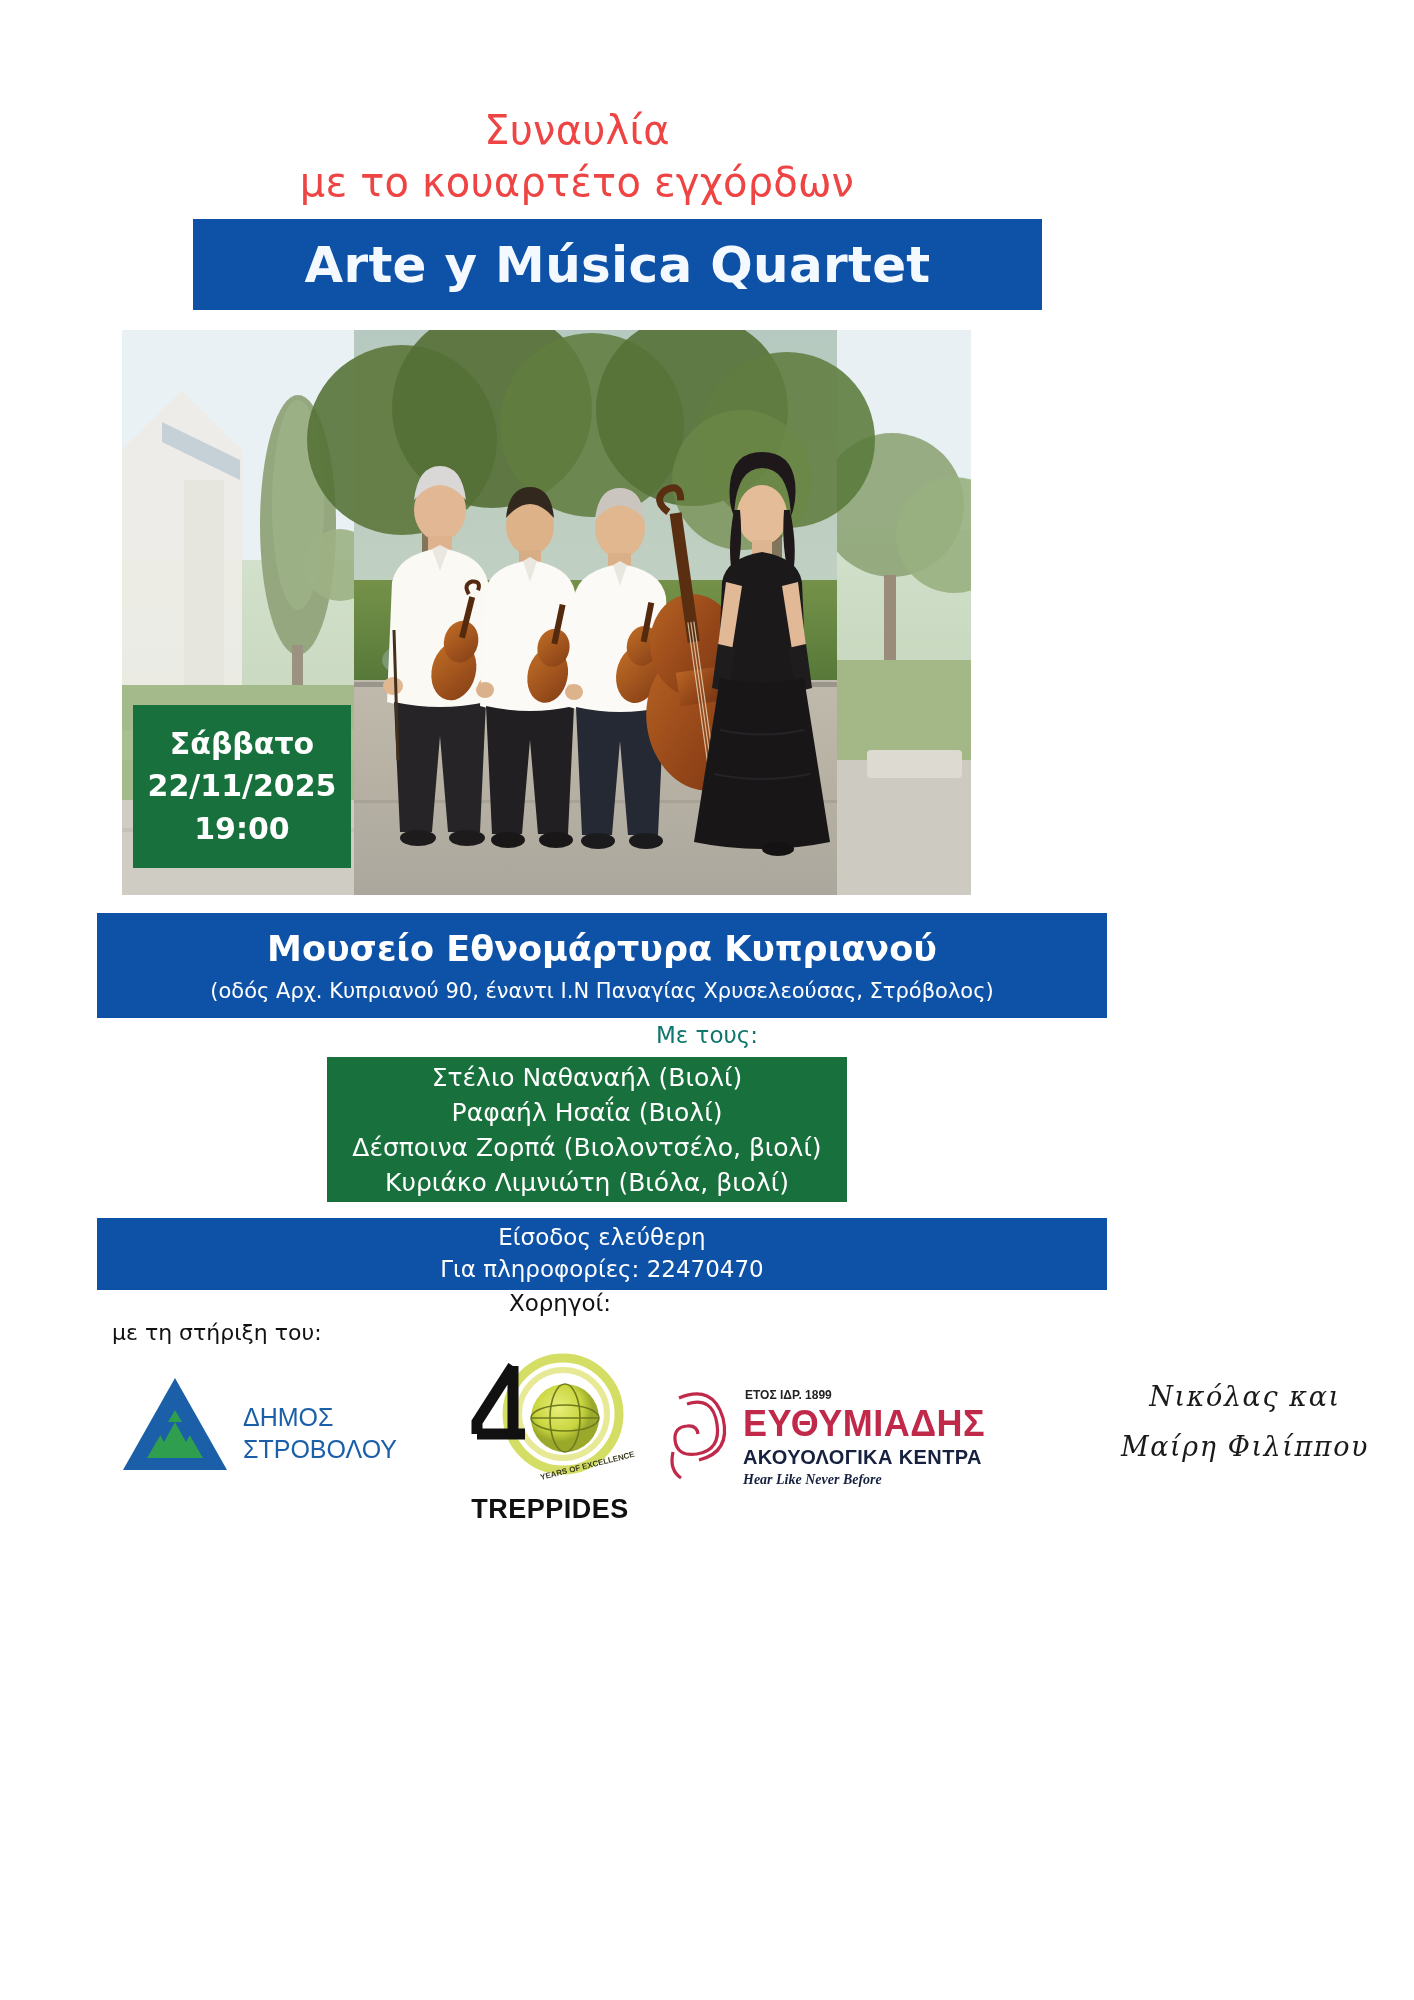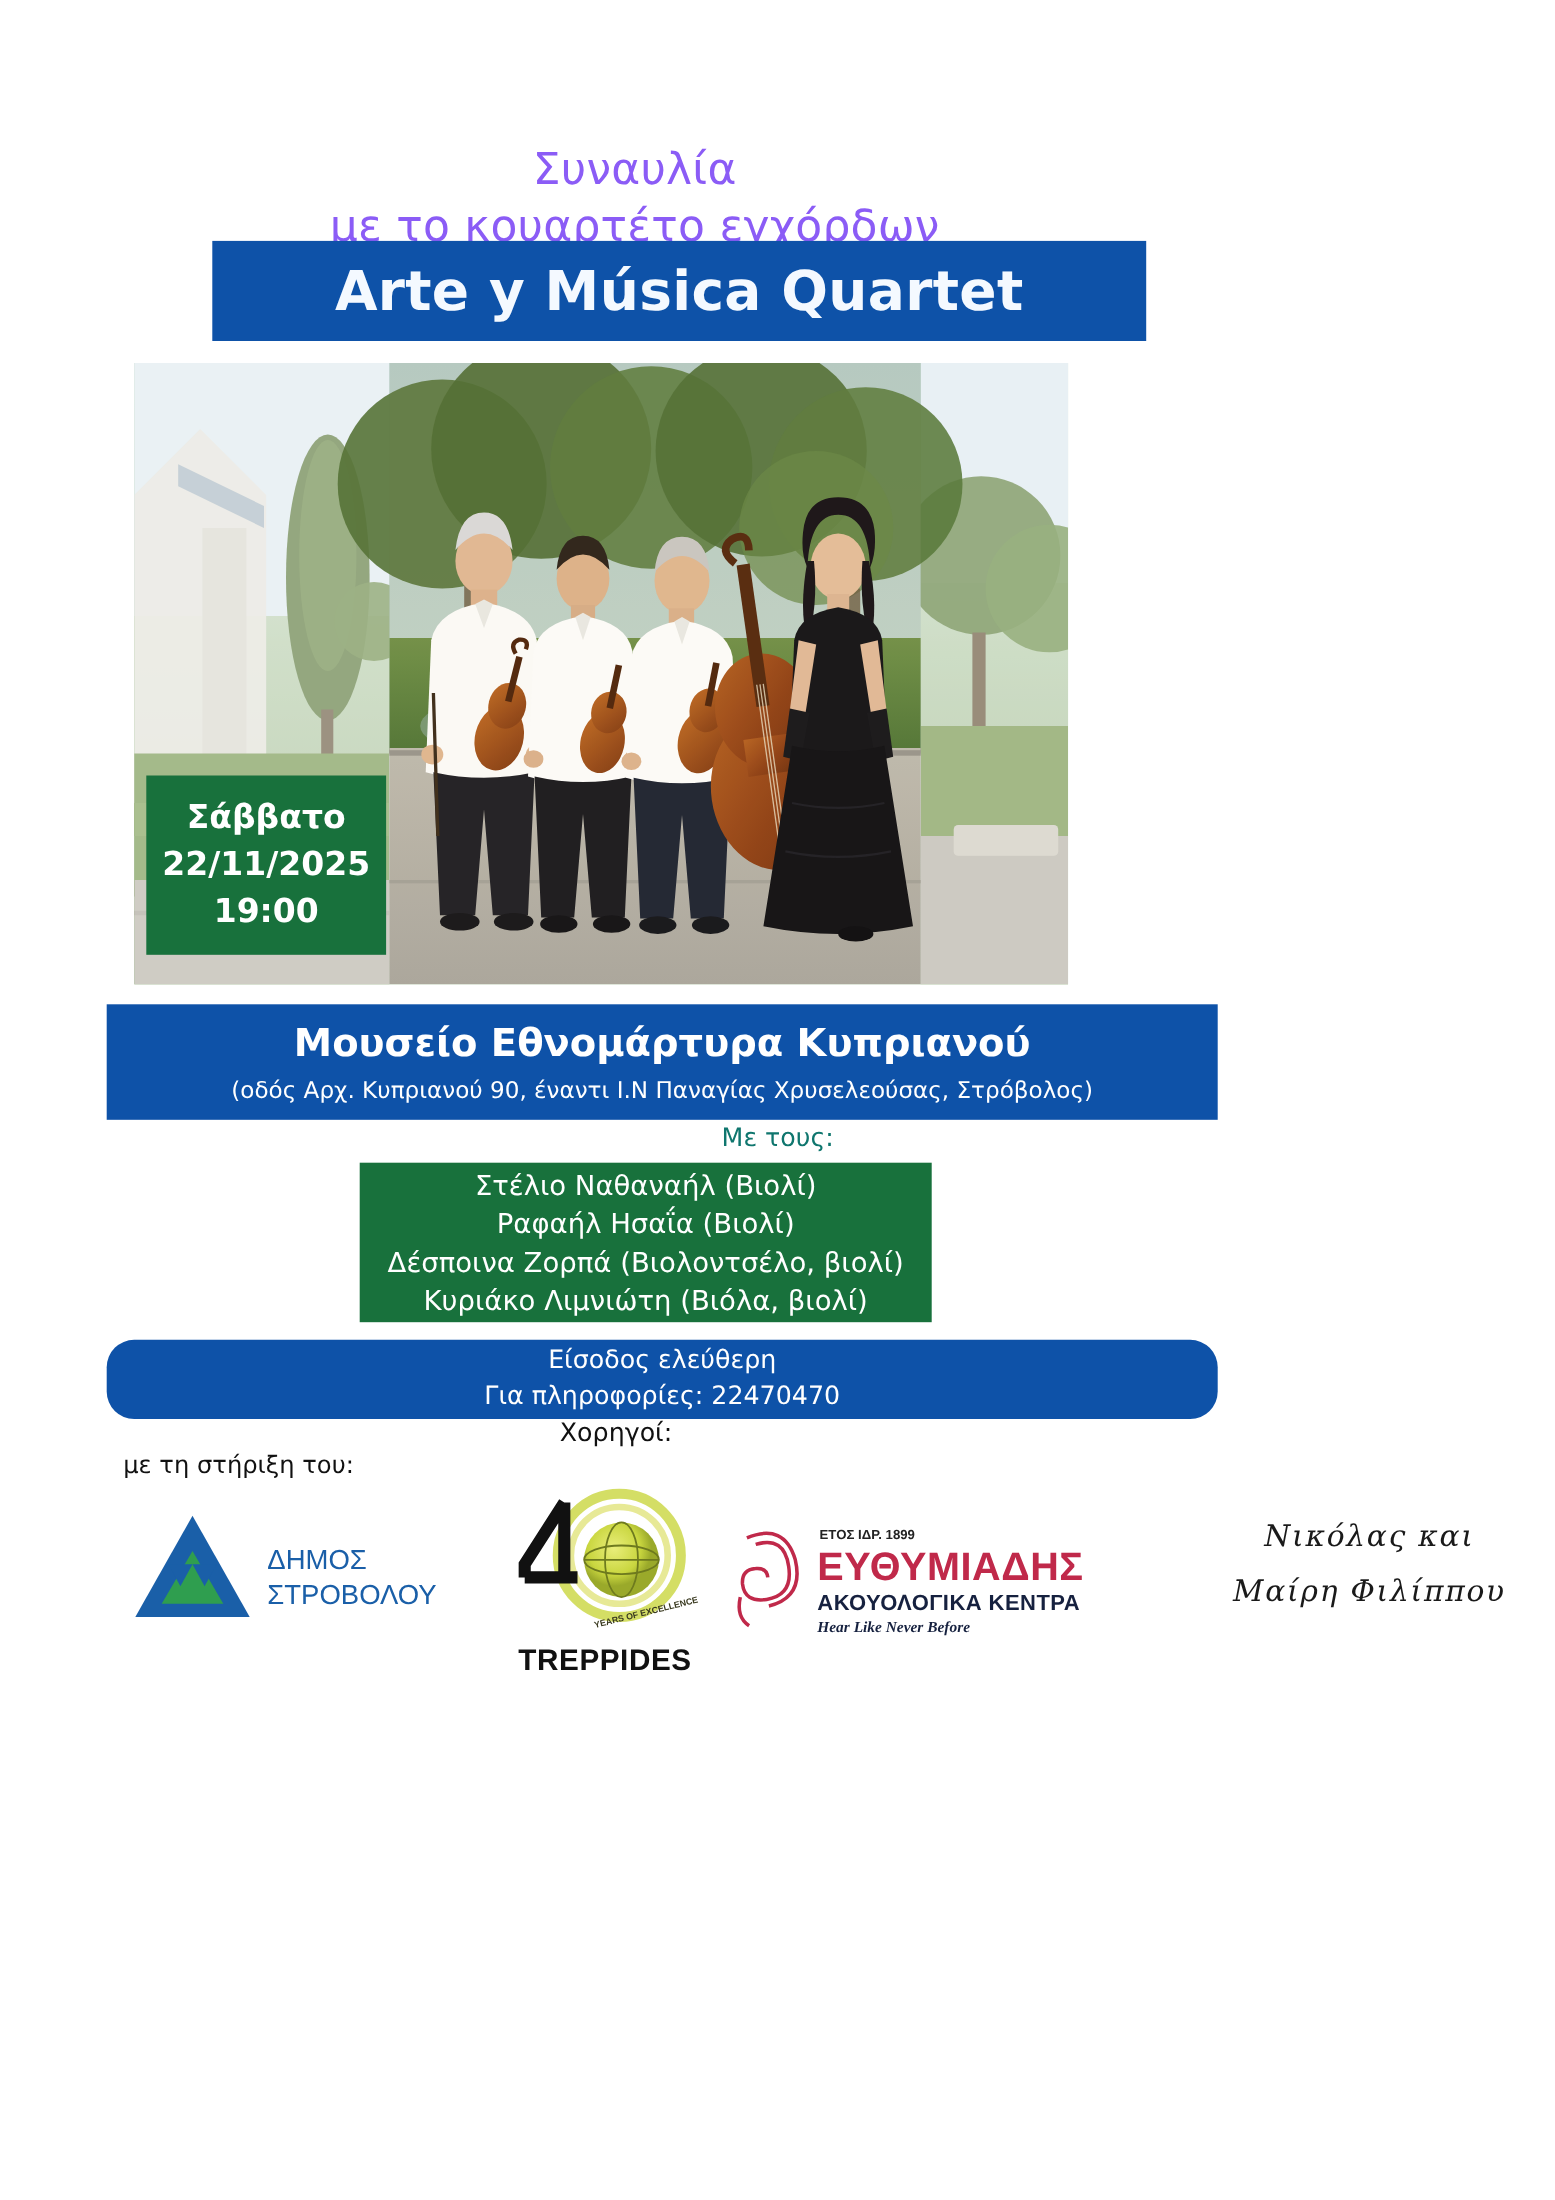"Συναυλία" .heading { color: #8b5cf6 -> #ef4444; margin-top: 24px -> none }
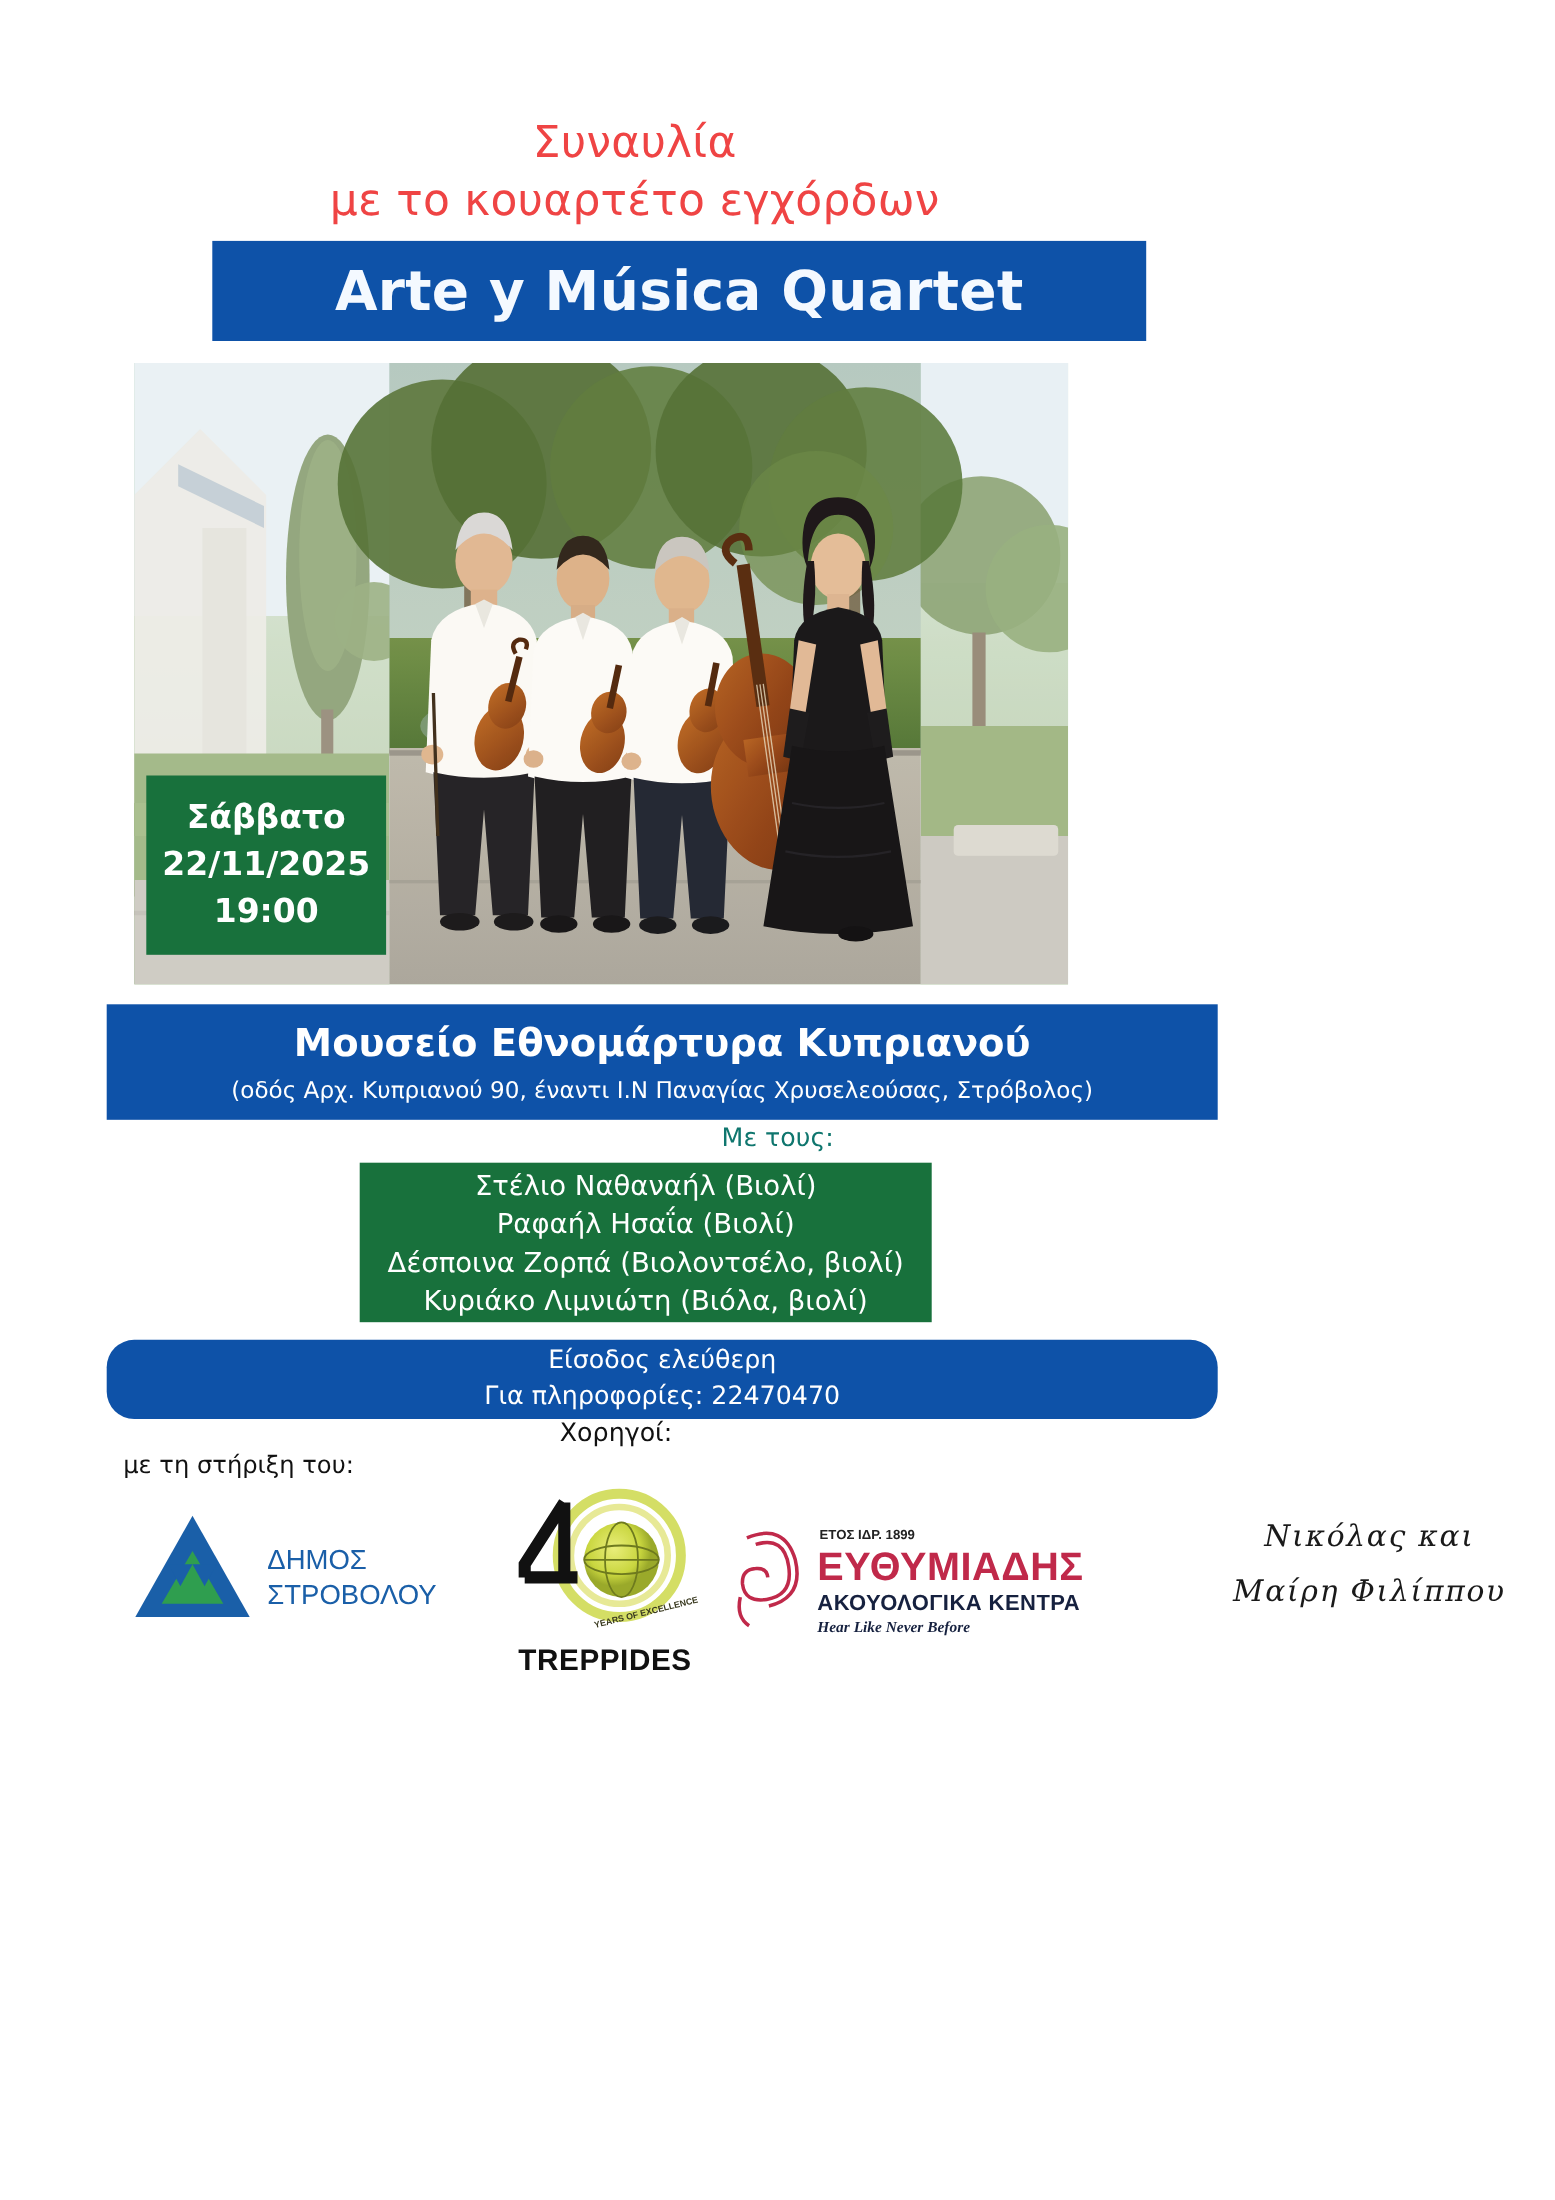"Είσοδος ελεύθερη" .admission-band { border-radius: 25px -> none }
